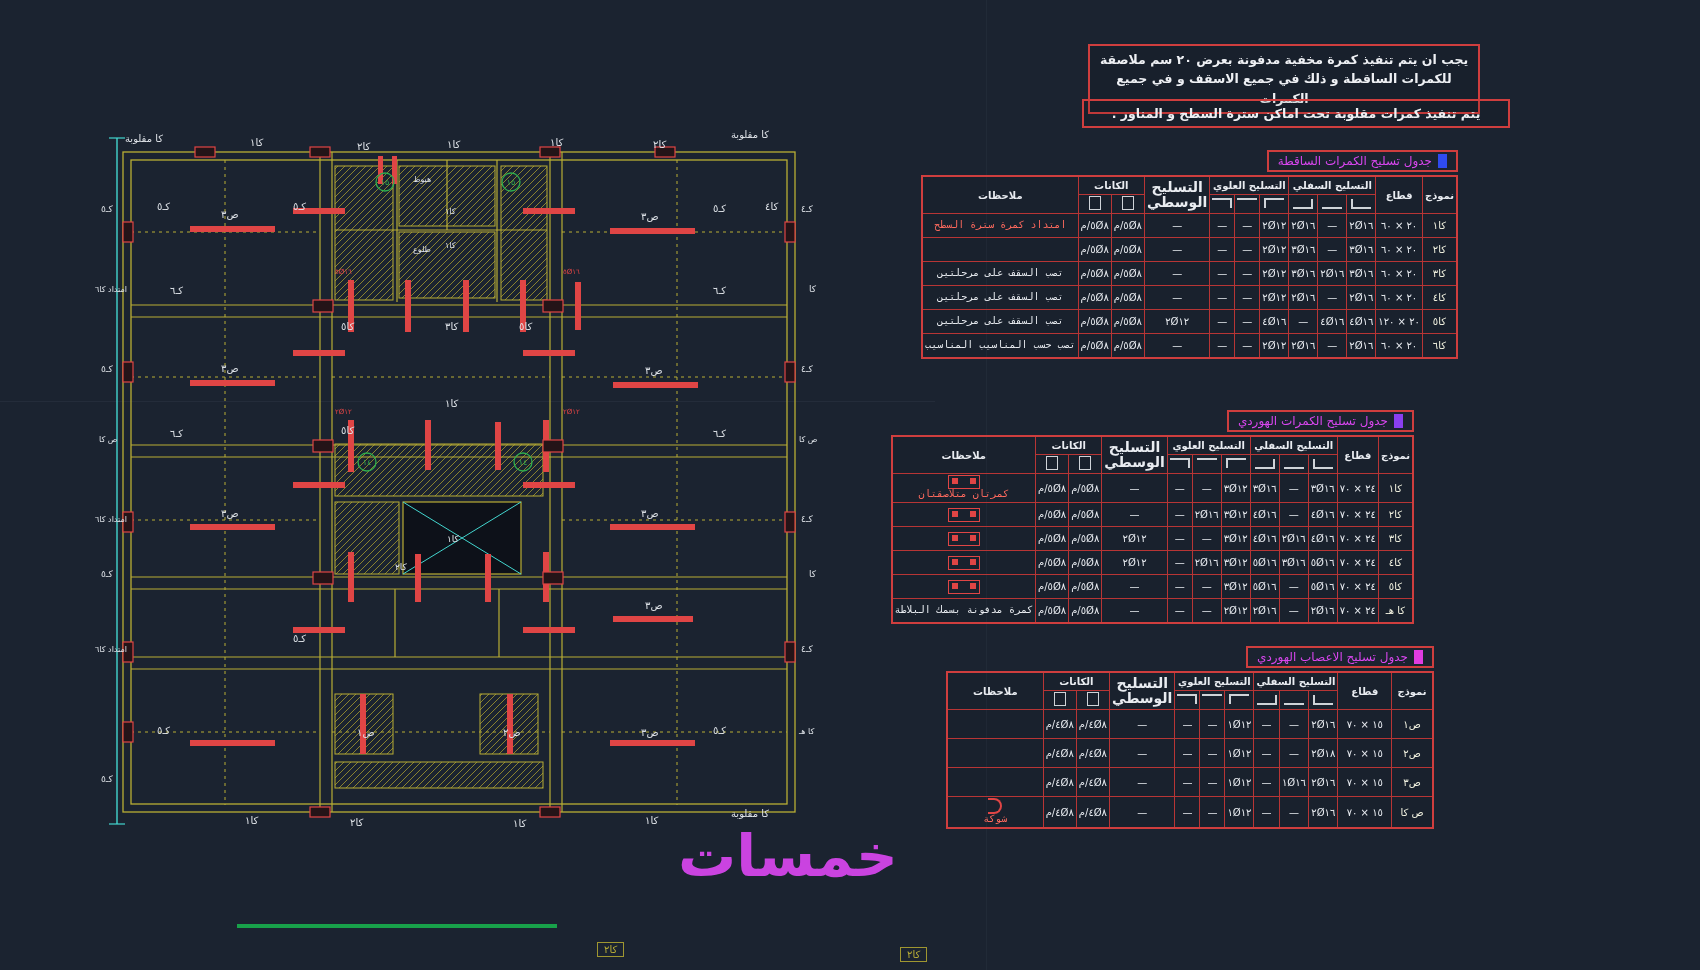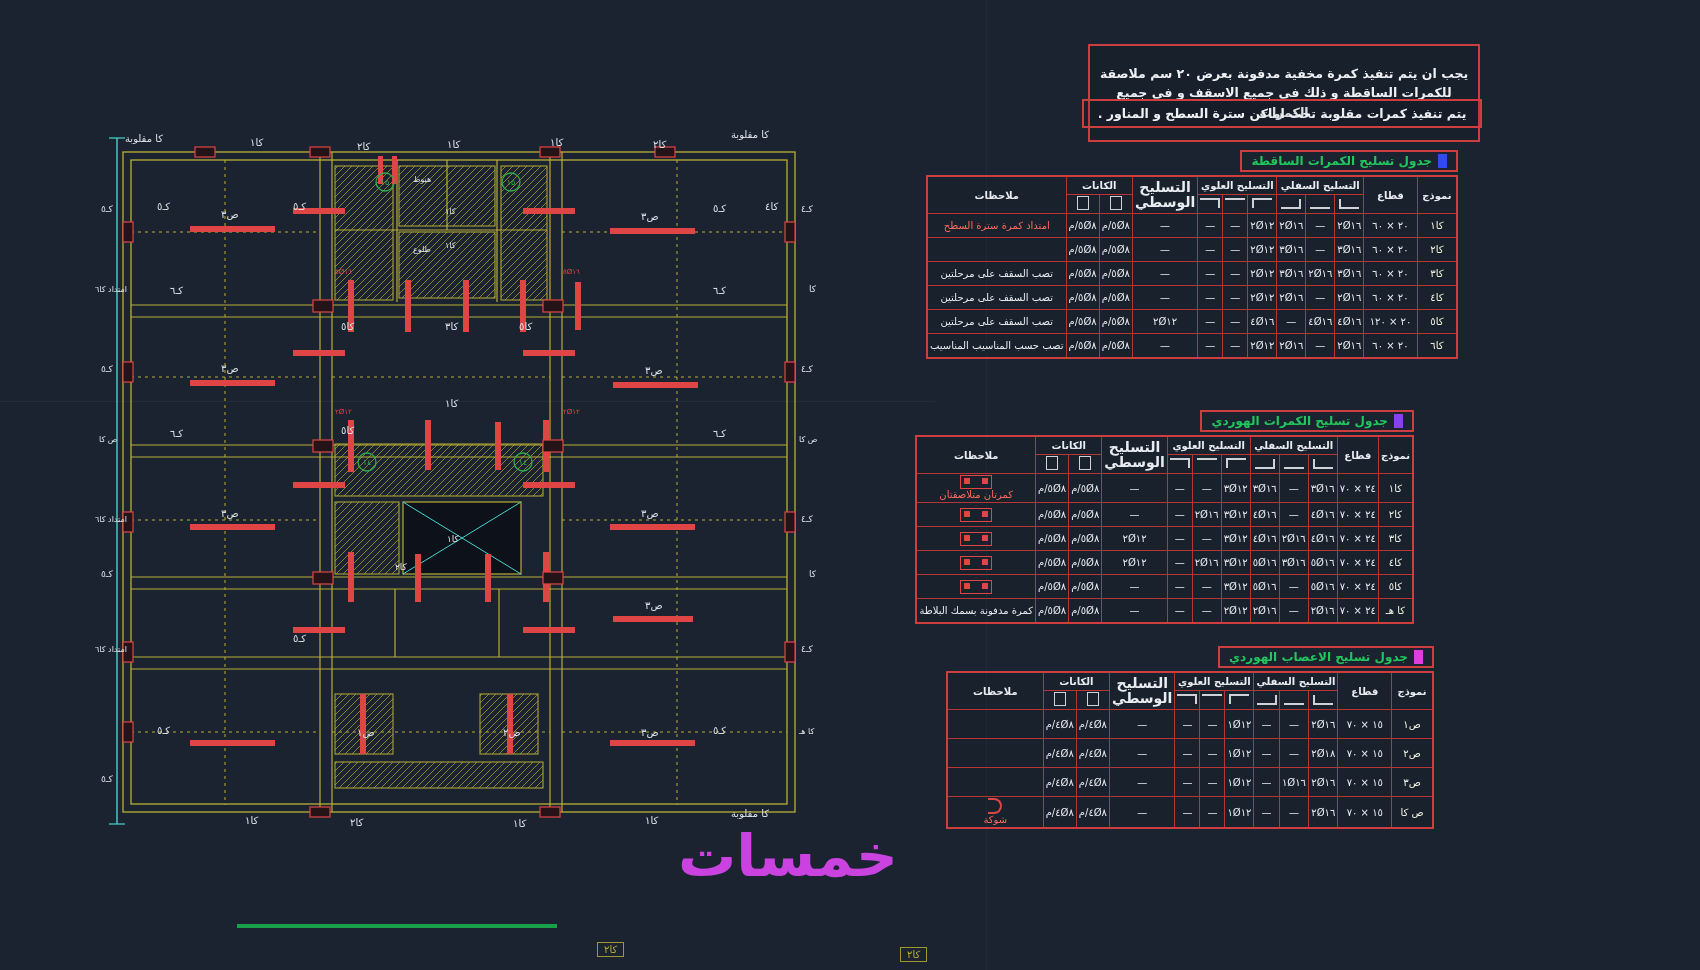"يجب ان يتم تنفيذ كمرة" .notebox { padding: 18px 8px -> 4px 8px }
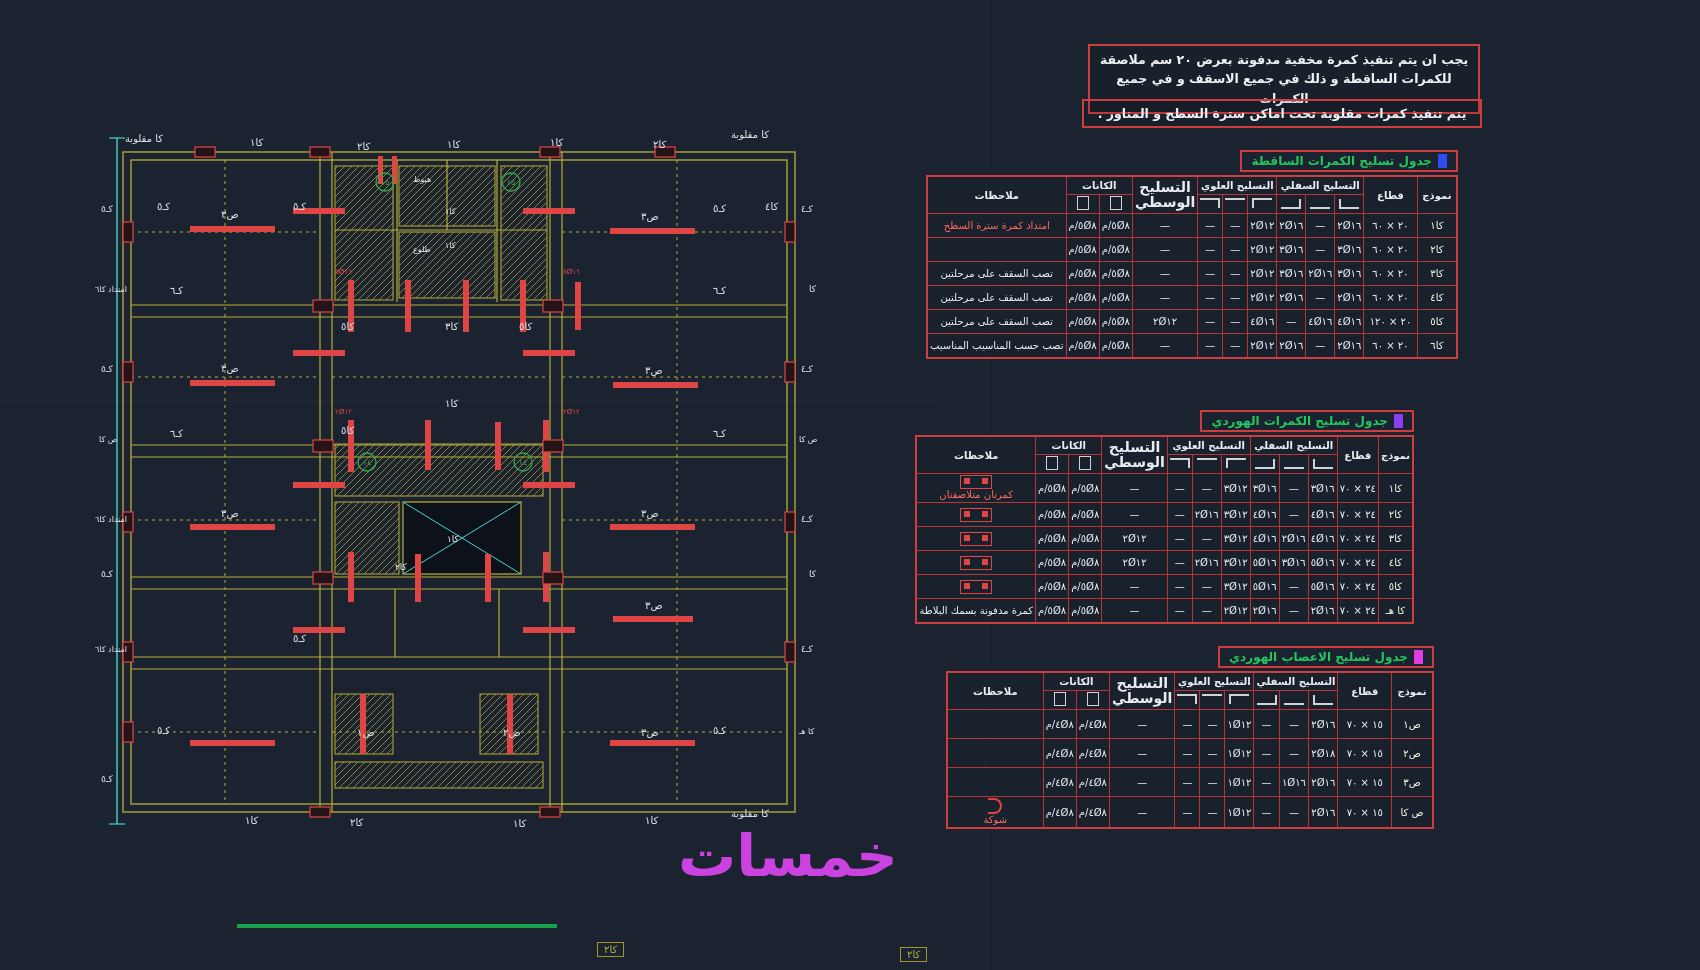"يتم تنفيذ كمرات مقلوبة تحت" div.notebox { padding: 3px 6px -> 3px 20px }
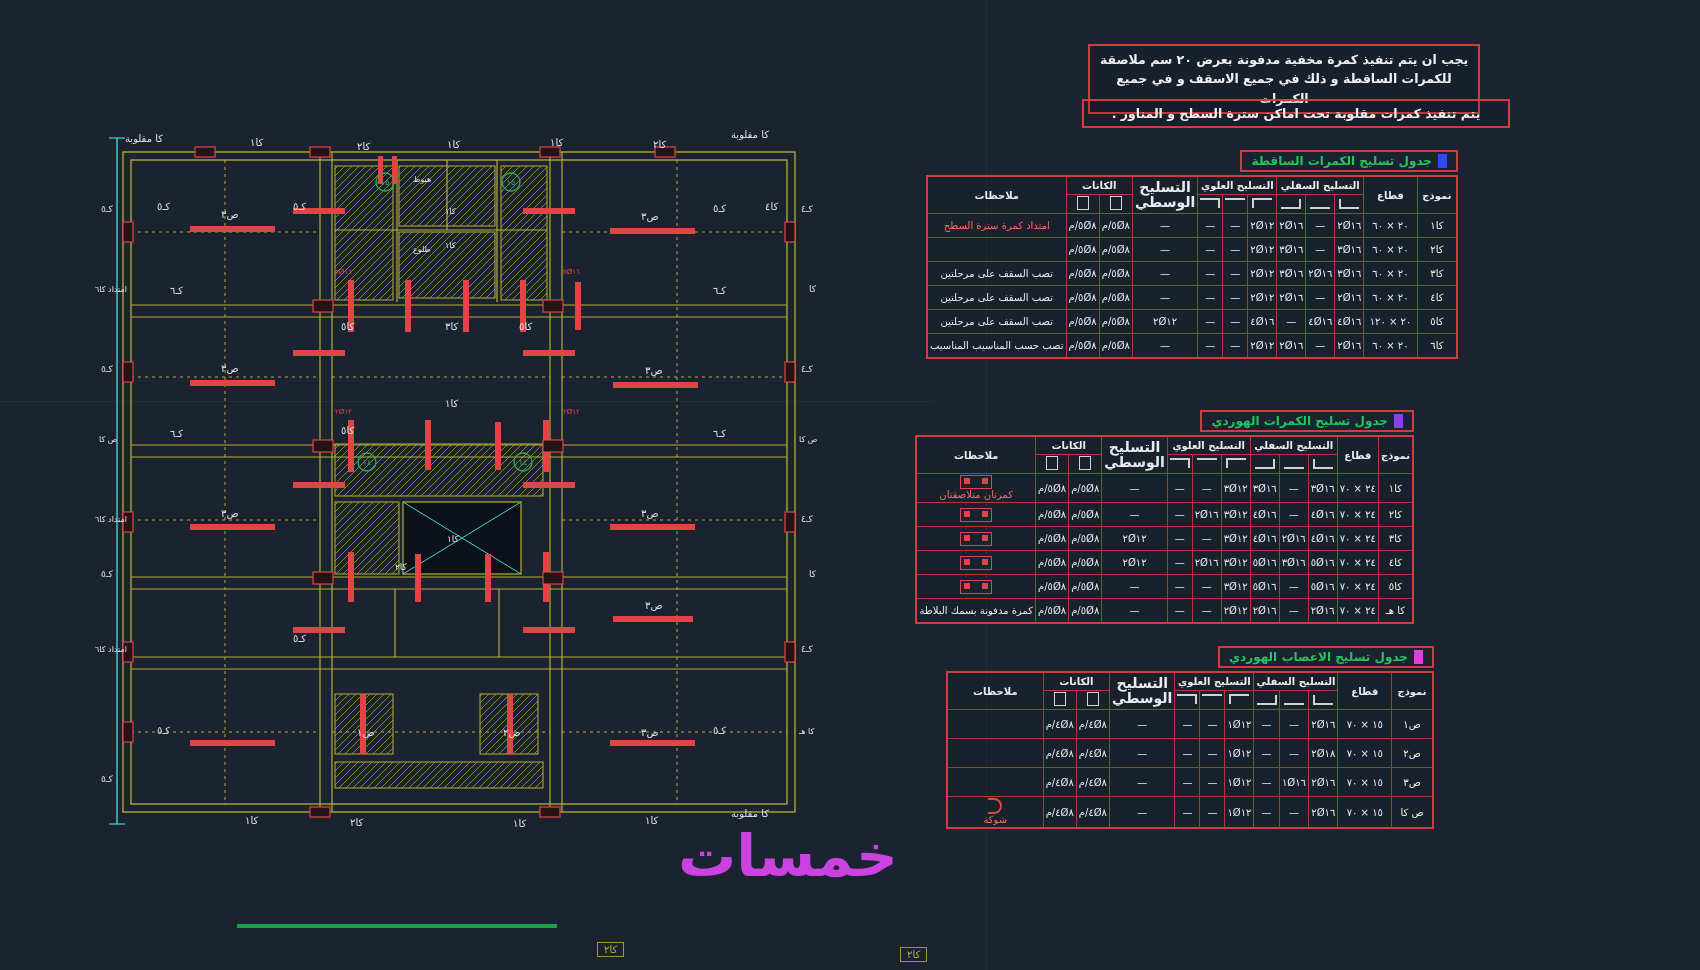"جدول تسليح الكمرات الساقطة" .sched-title { color: #22c55e -> #d946ef; font-weight: bold -> normal }
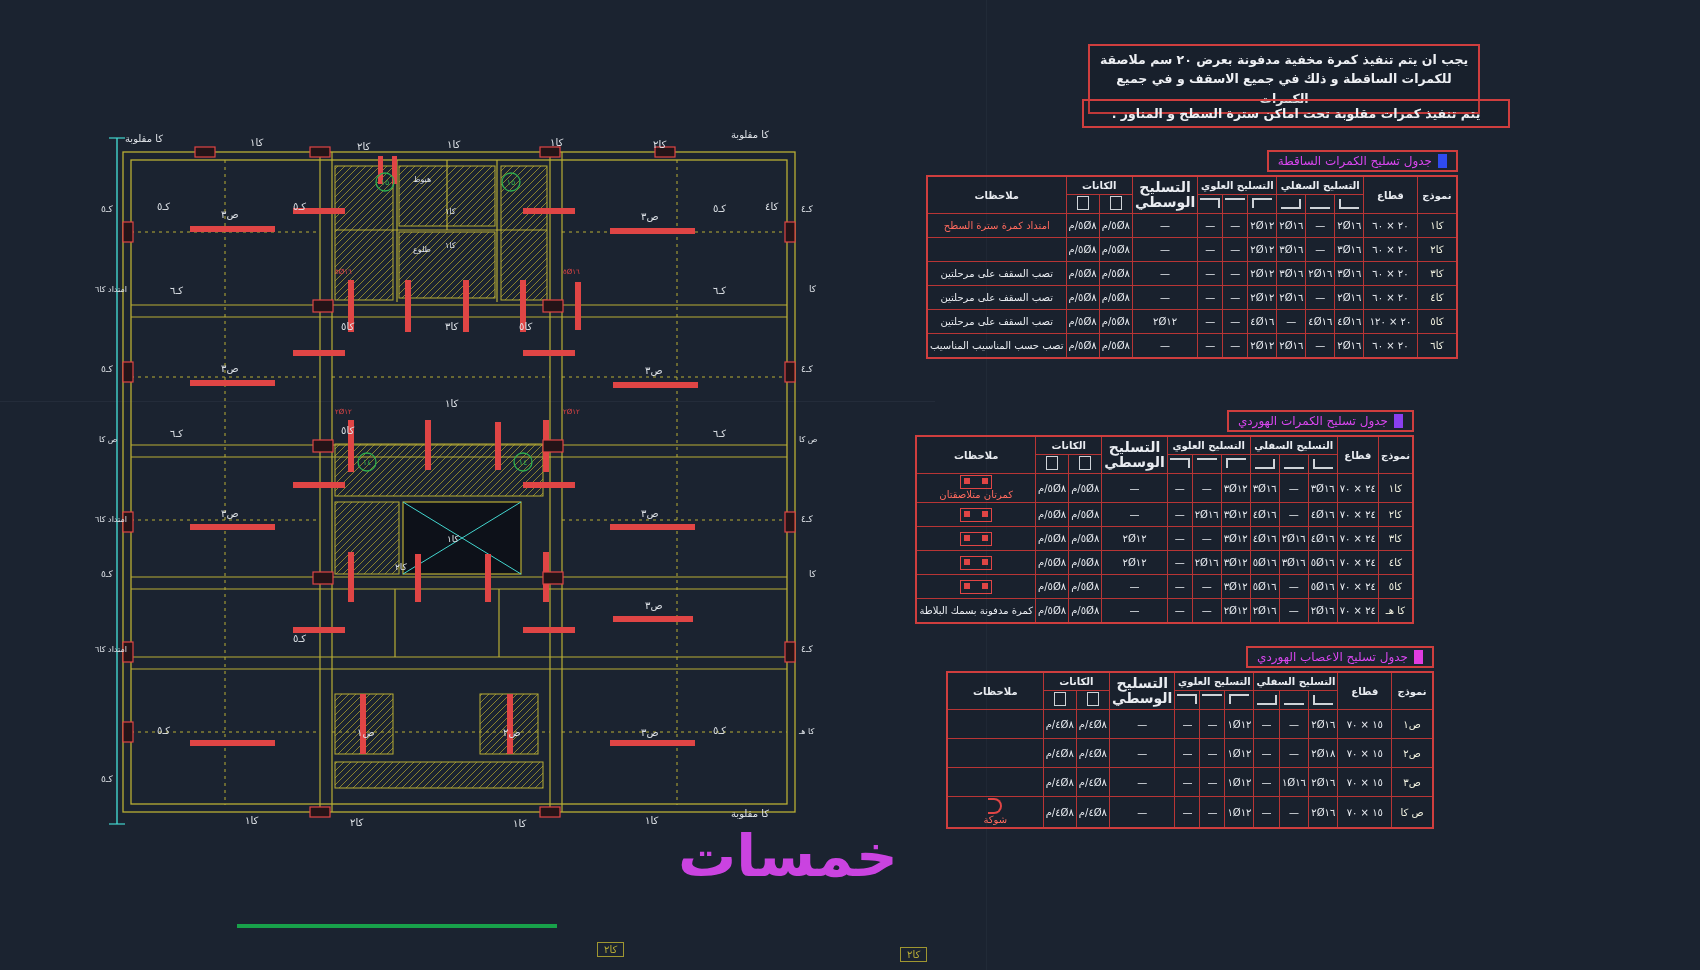"امتداد كمرة سترة السطح" .note-cell span { font-family: none -> Liberation Mono, monospace }
